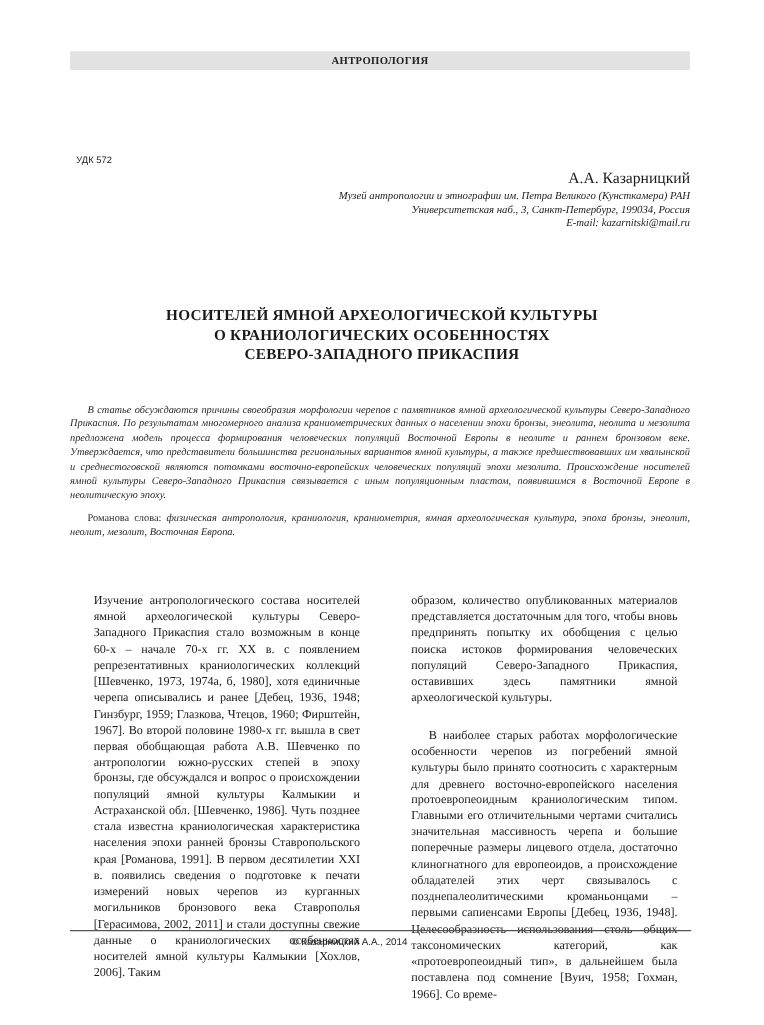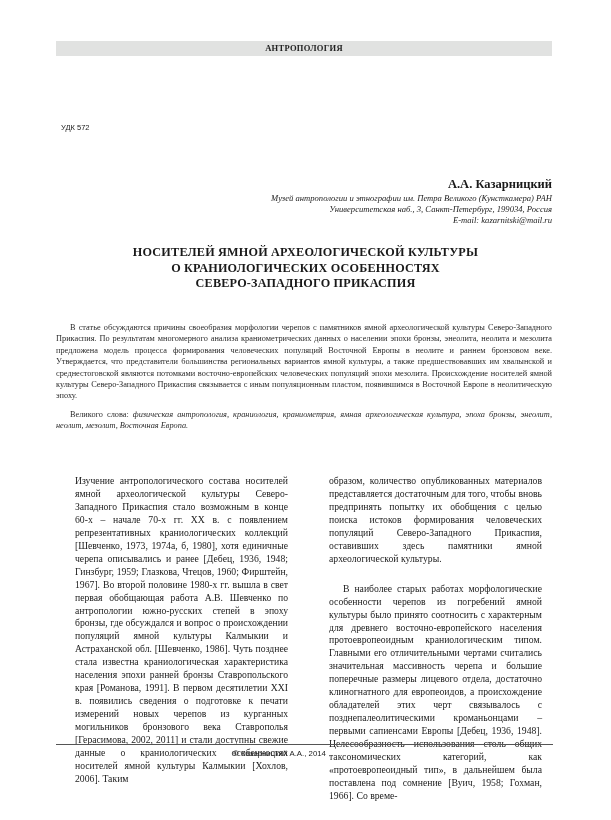"А.А. Казарницкий" .author-name { font-weight: bold -> normal; margin-top: 42px -> none }
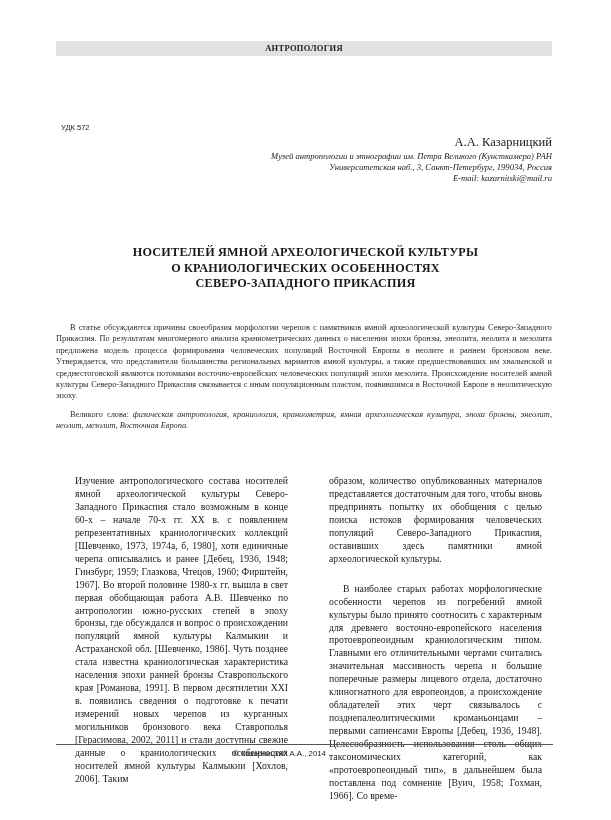"В статье обсуждаются причины своеобразия" .abstract { font-style: none -> italic }
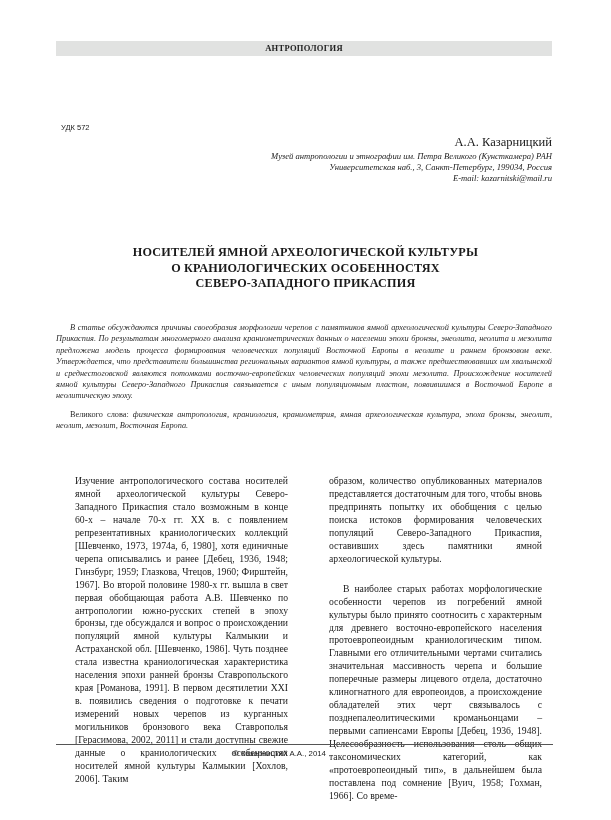"Великого слова:" span { text: Великого -> Романова }
